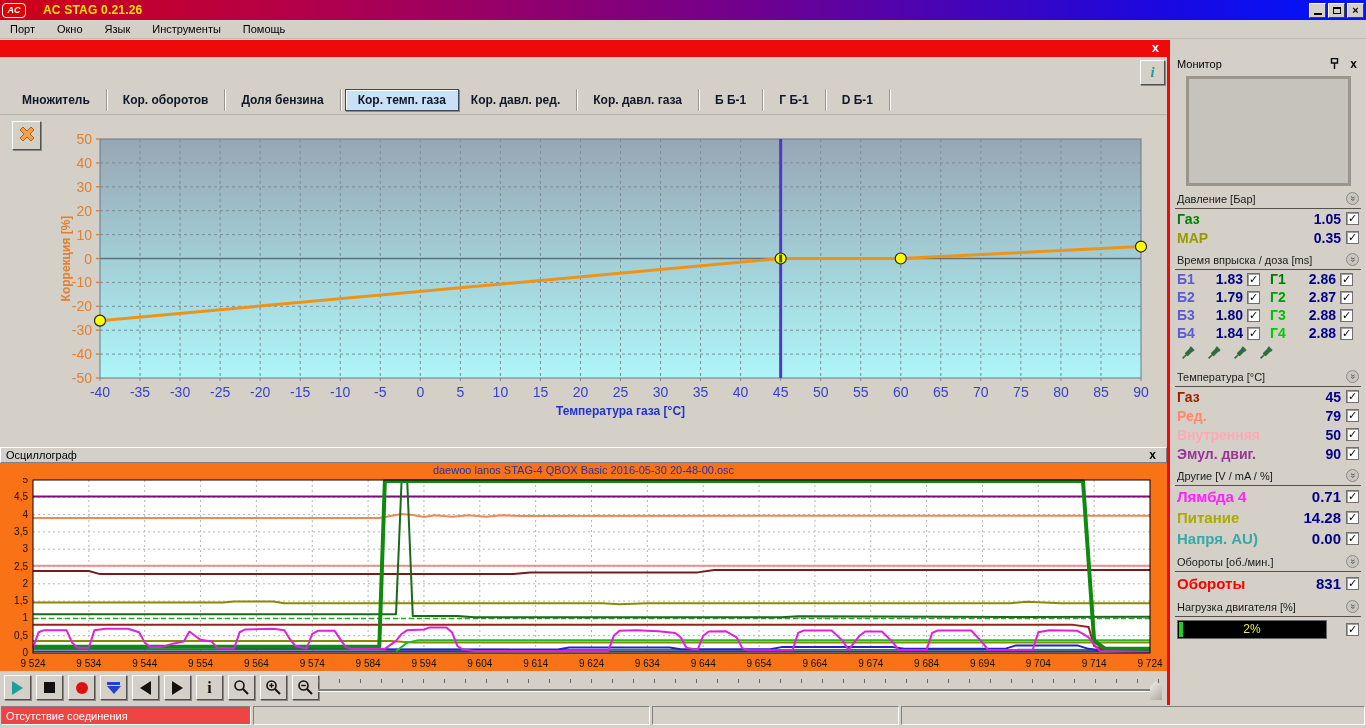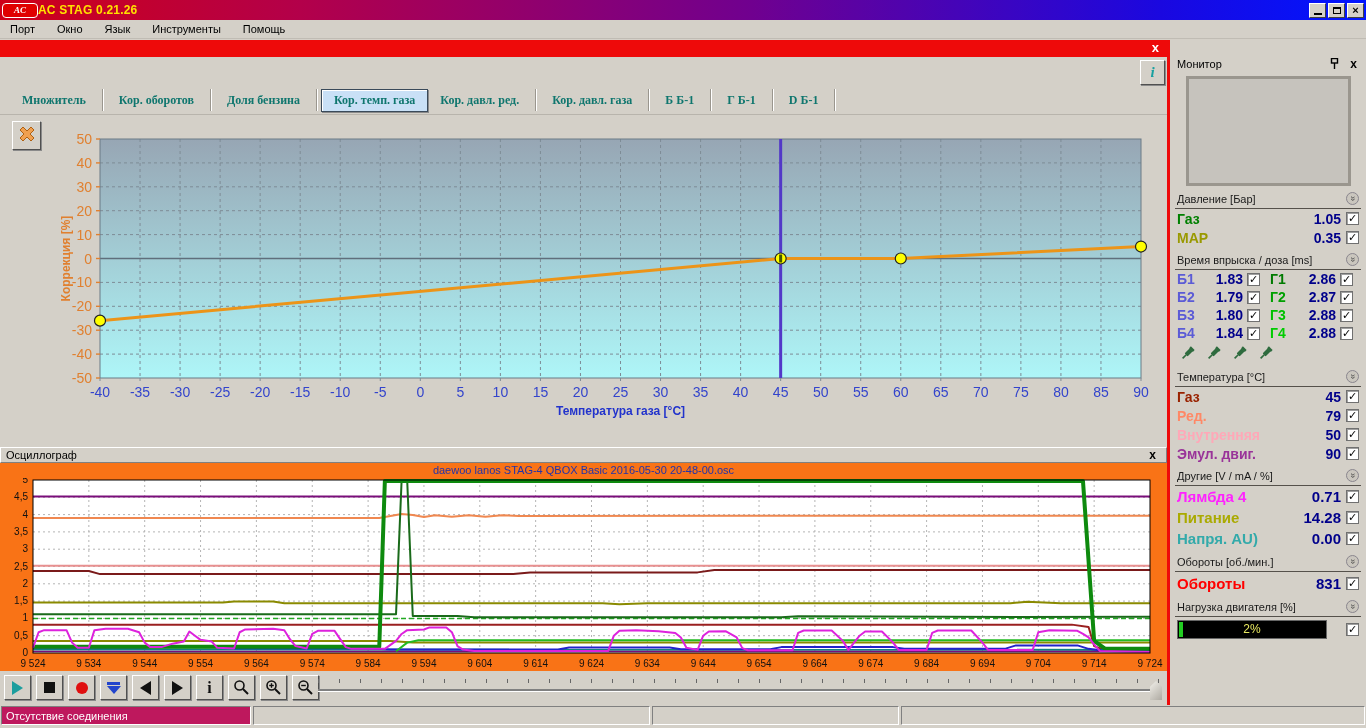"AC" .app-logo { font-family: Liberation Serif, serif -> none; margin-right: 0 -> 17px; width: 36px -> 24px }
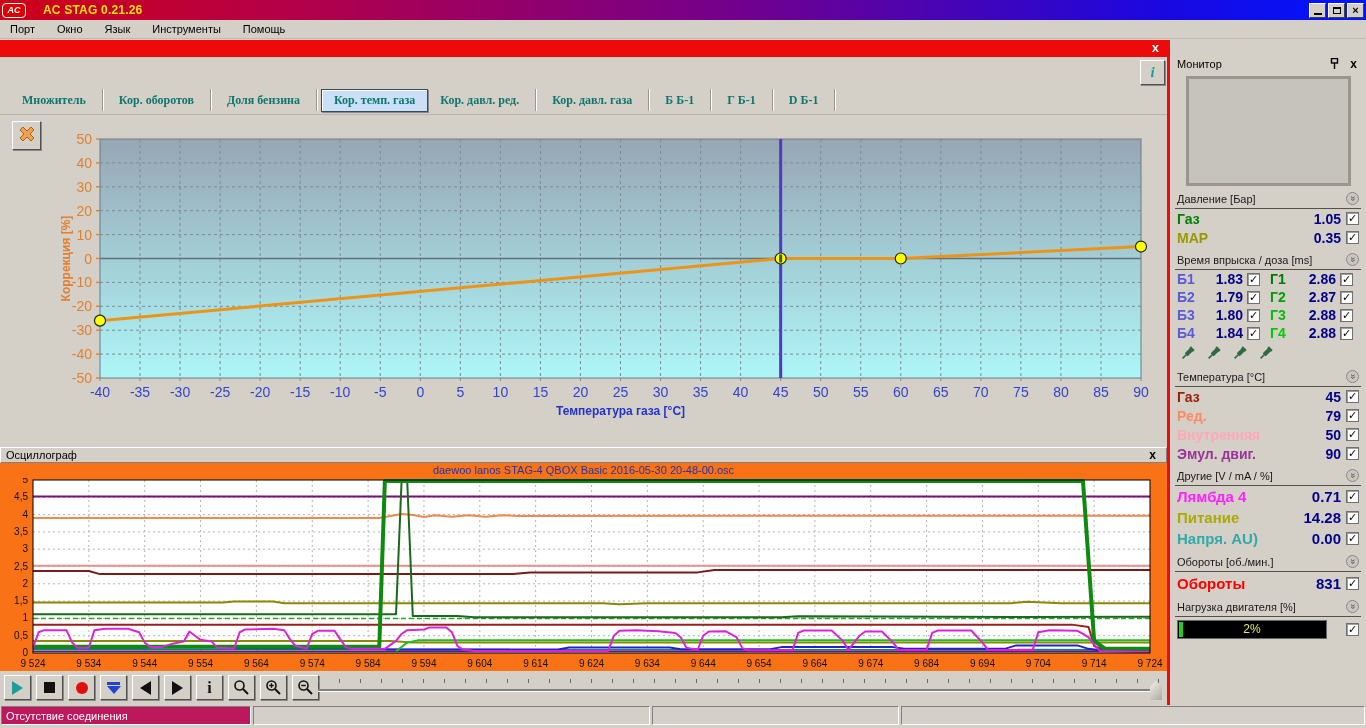"Множитель" .subtab { color: #0f766e -> #0f172a; font-family: Liberation Serif, serif -> none }
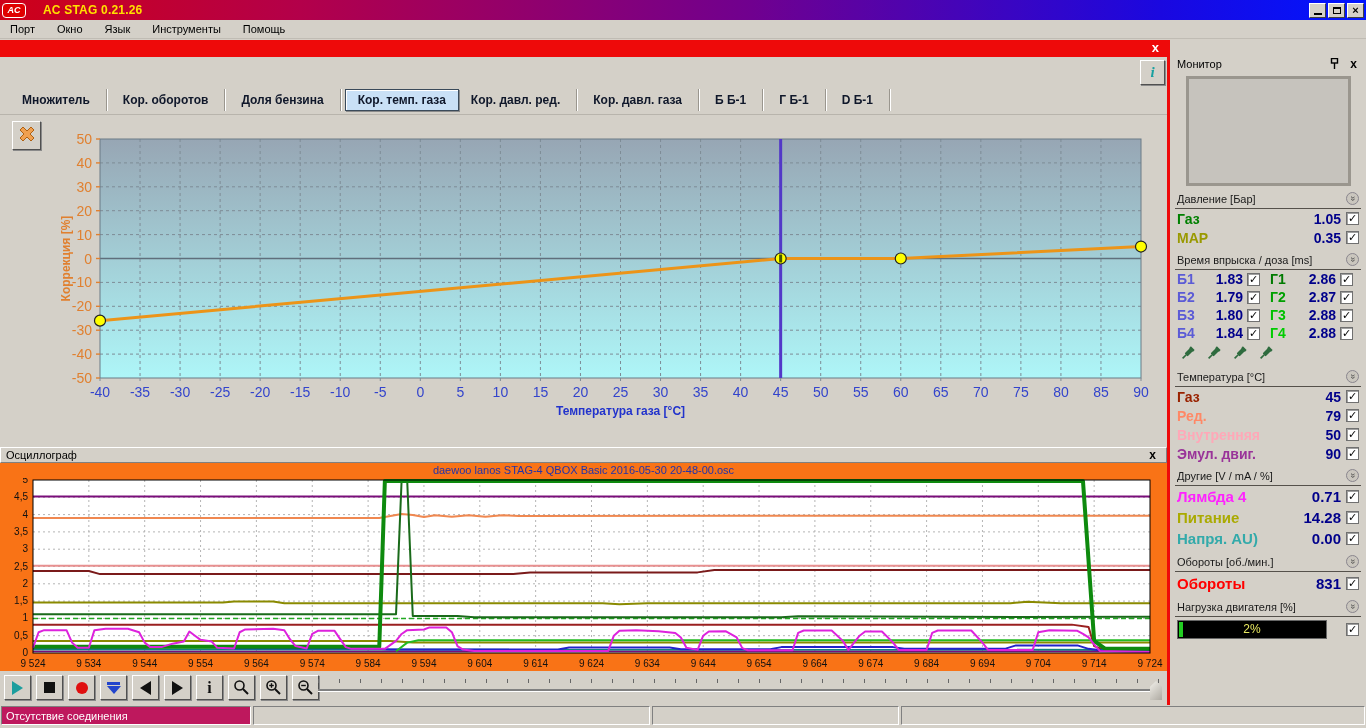"Отсутствие соединения" .sb-cell.alert { background: #be185d -> #ef4444 }
